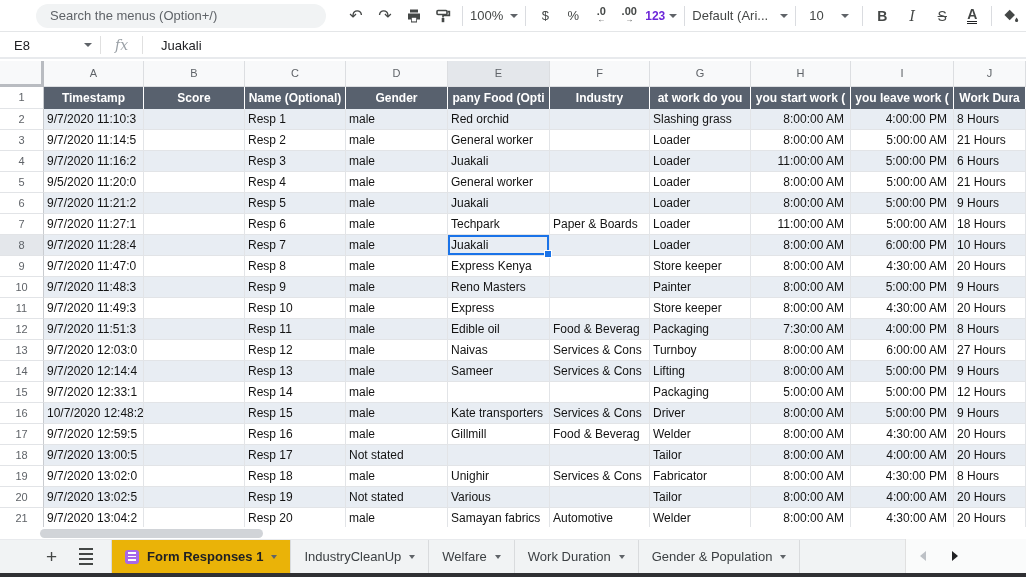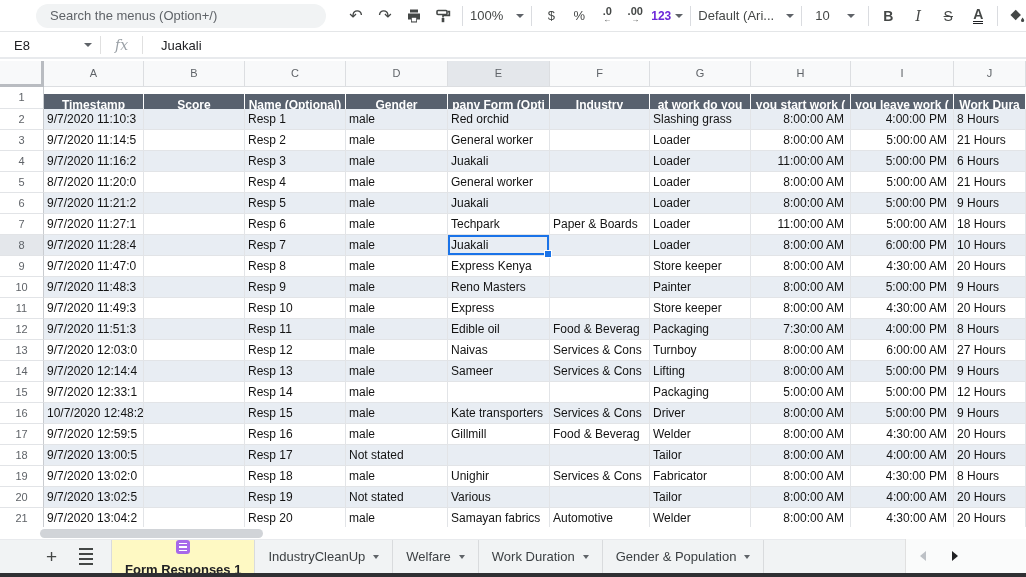"100%" .zoom-ctl,.font-ctl,.size-ctl { gap: 13px -> 7px }
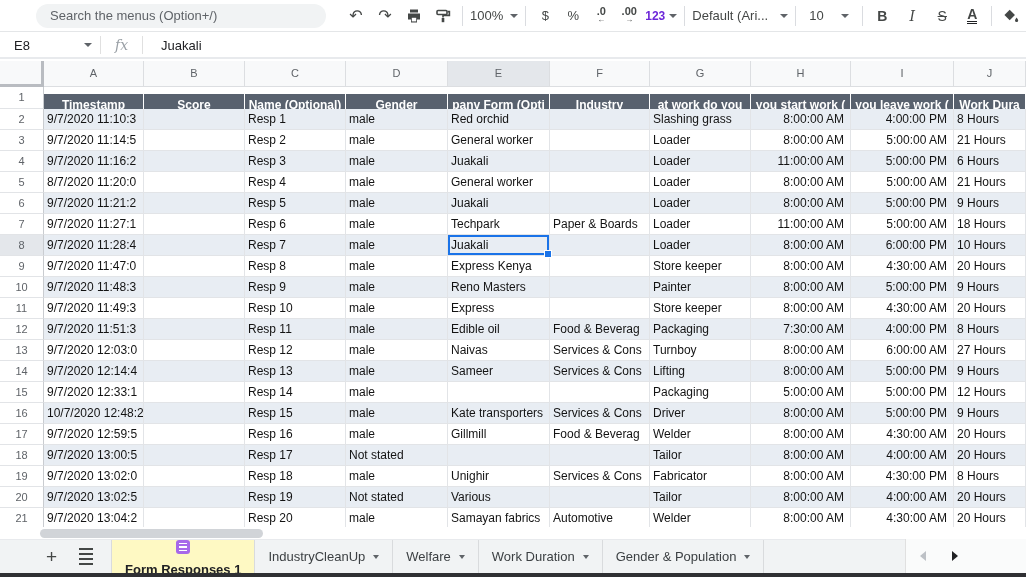"Timestamp" .hdr-cell { margin-top: 7px -> none }
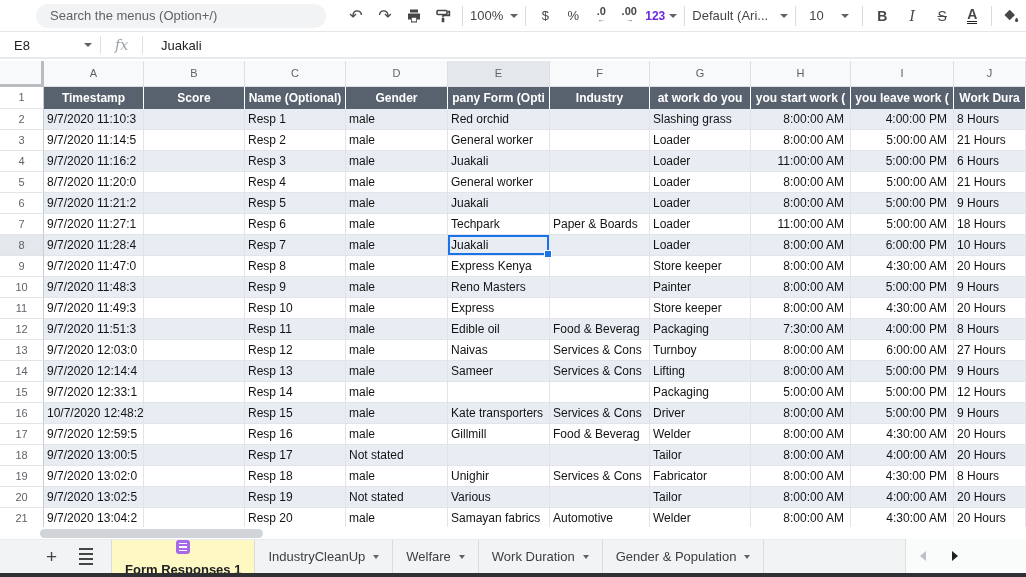"pany Form (Opti" div.hdr-cell { text: Form -> Food }
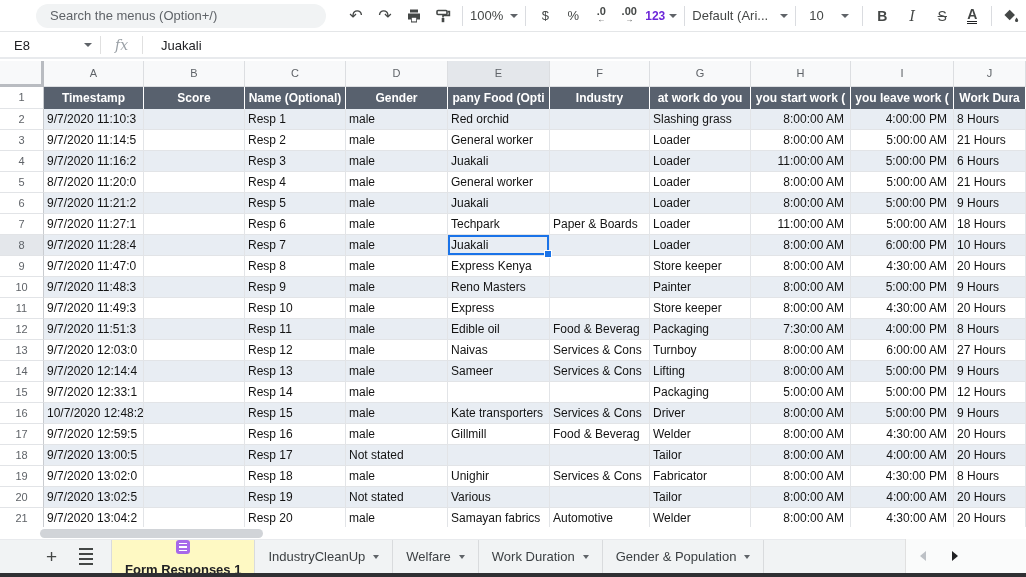"8/7/2020 11:20:0" span.ct { text: 8/7/2020 -> 9/5/2020 }
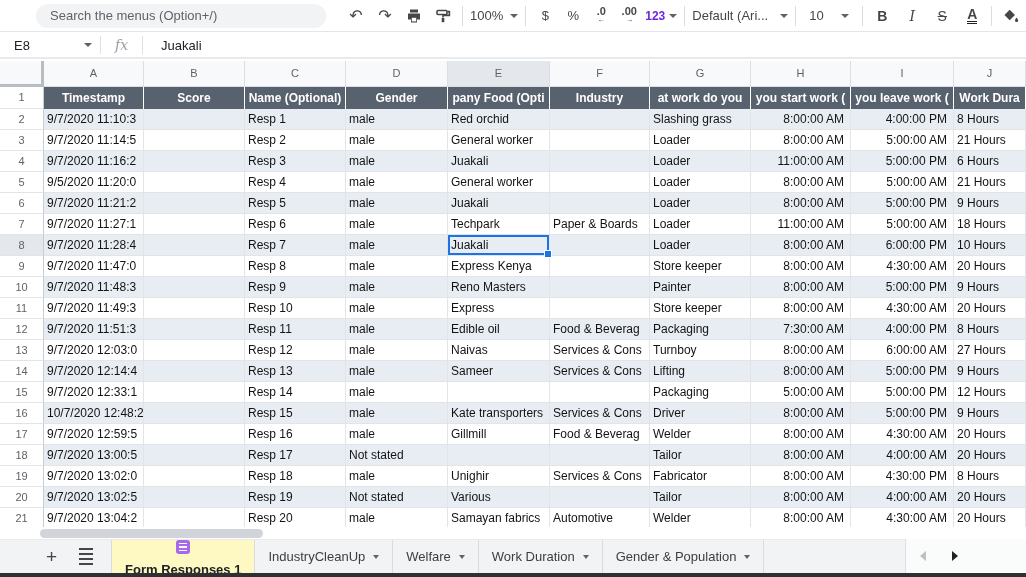"Form Responses 1" .tab.active { background: #fef9c3 -> #eab308; flex-direction: column -> none }
